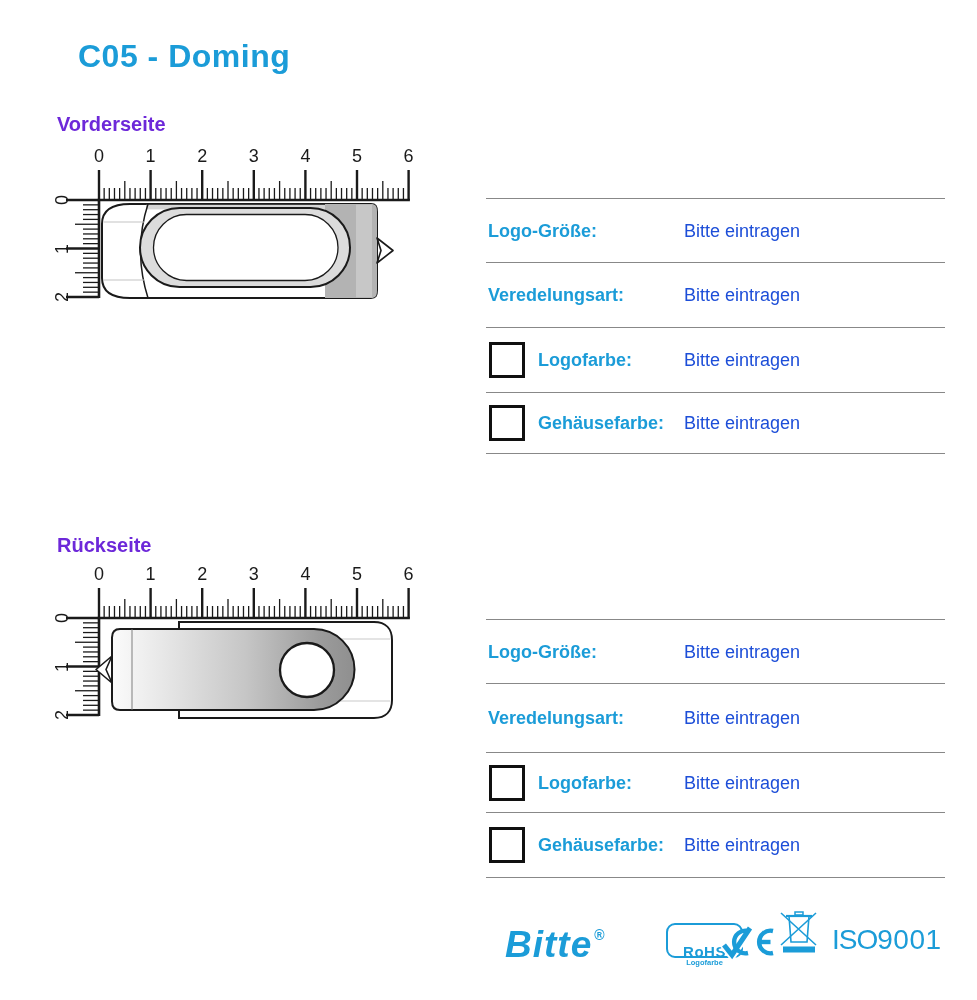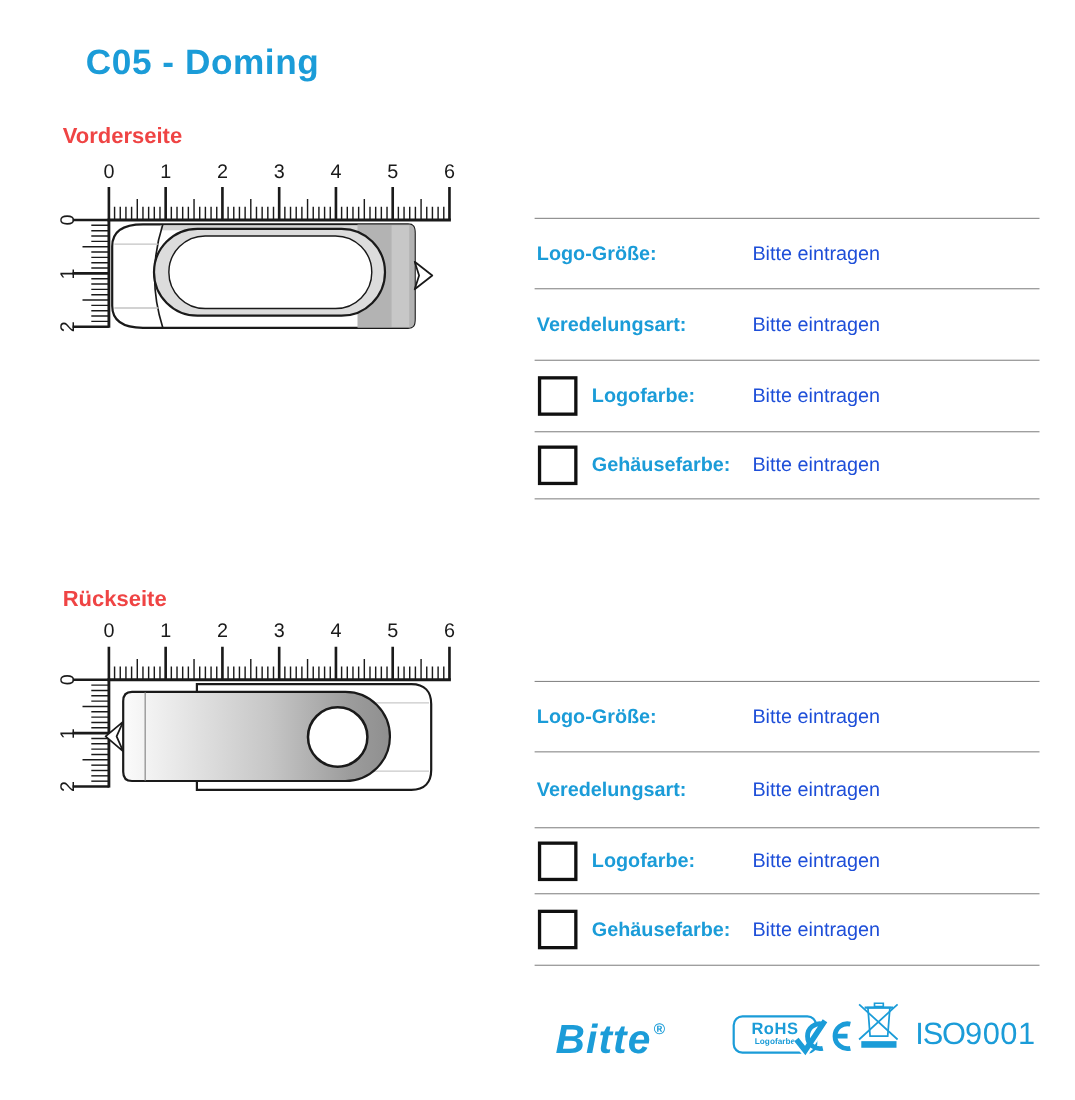"Vorderseite" .section-heading { color: #ef4444 -> #6d28d9 }
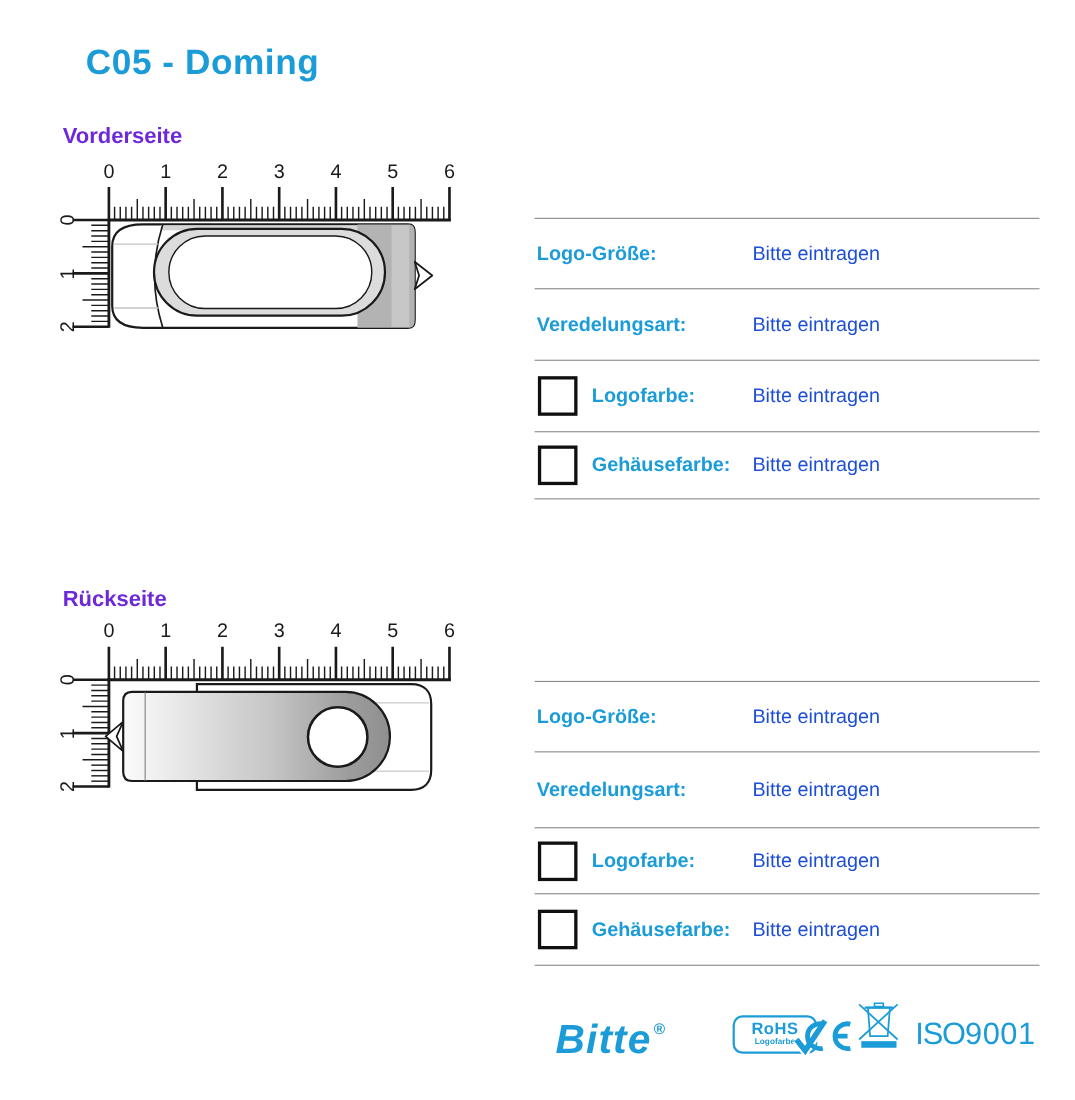"RoHS" .rohs-box { padding-top: 4px -> 20px }
